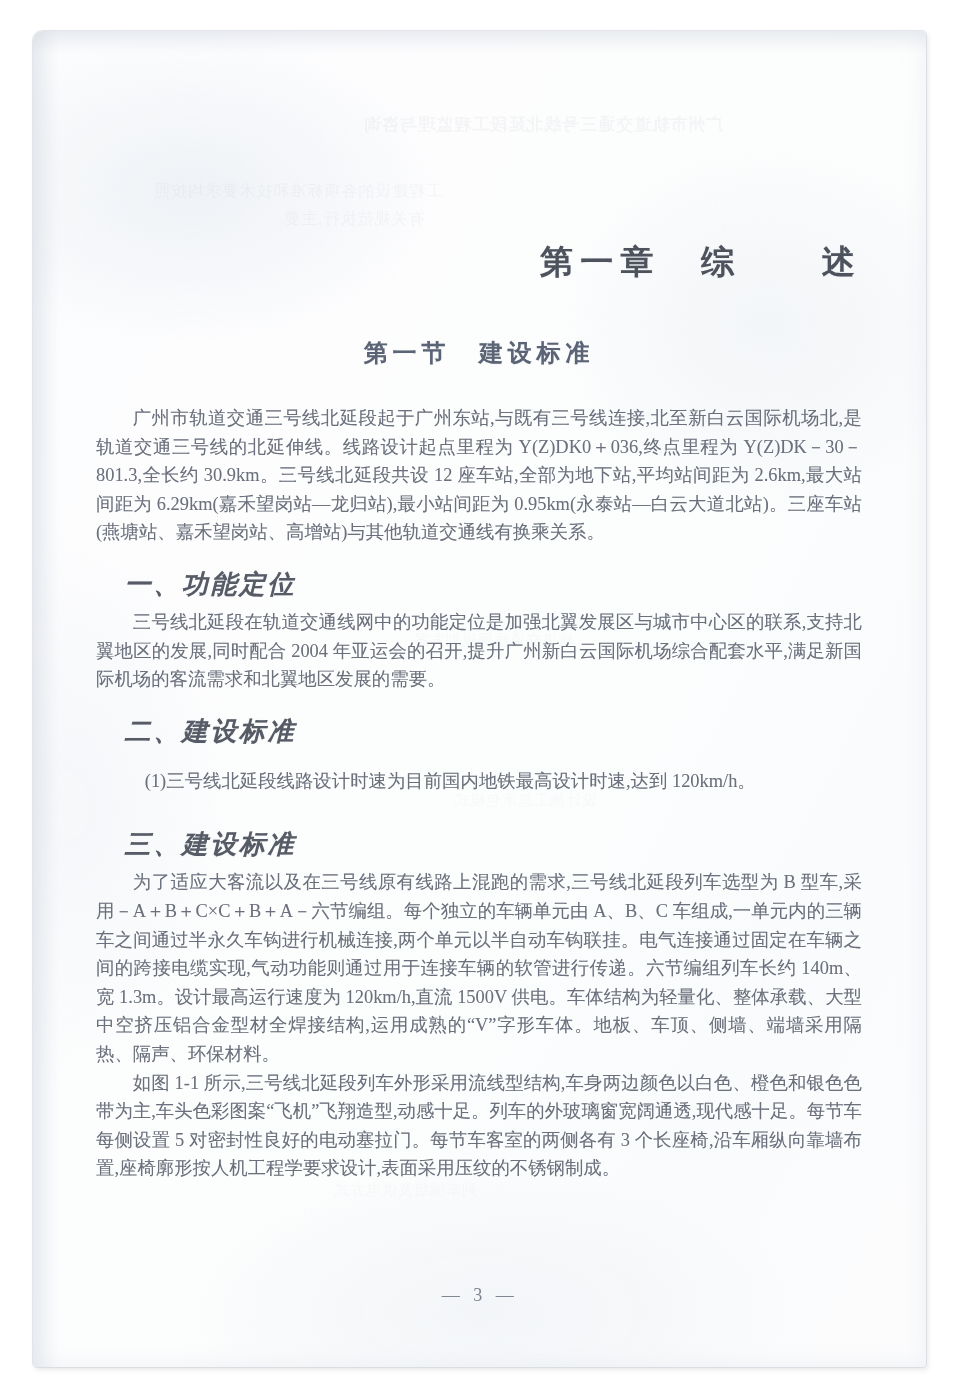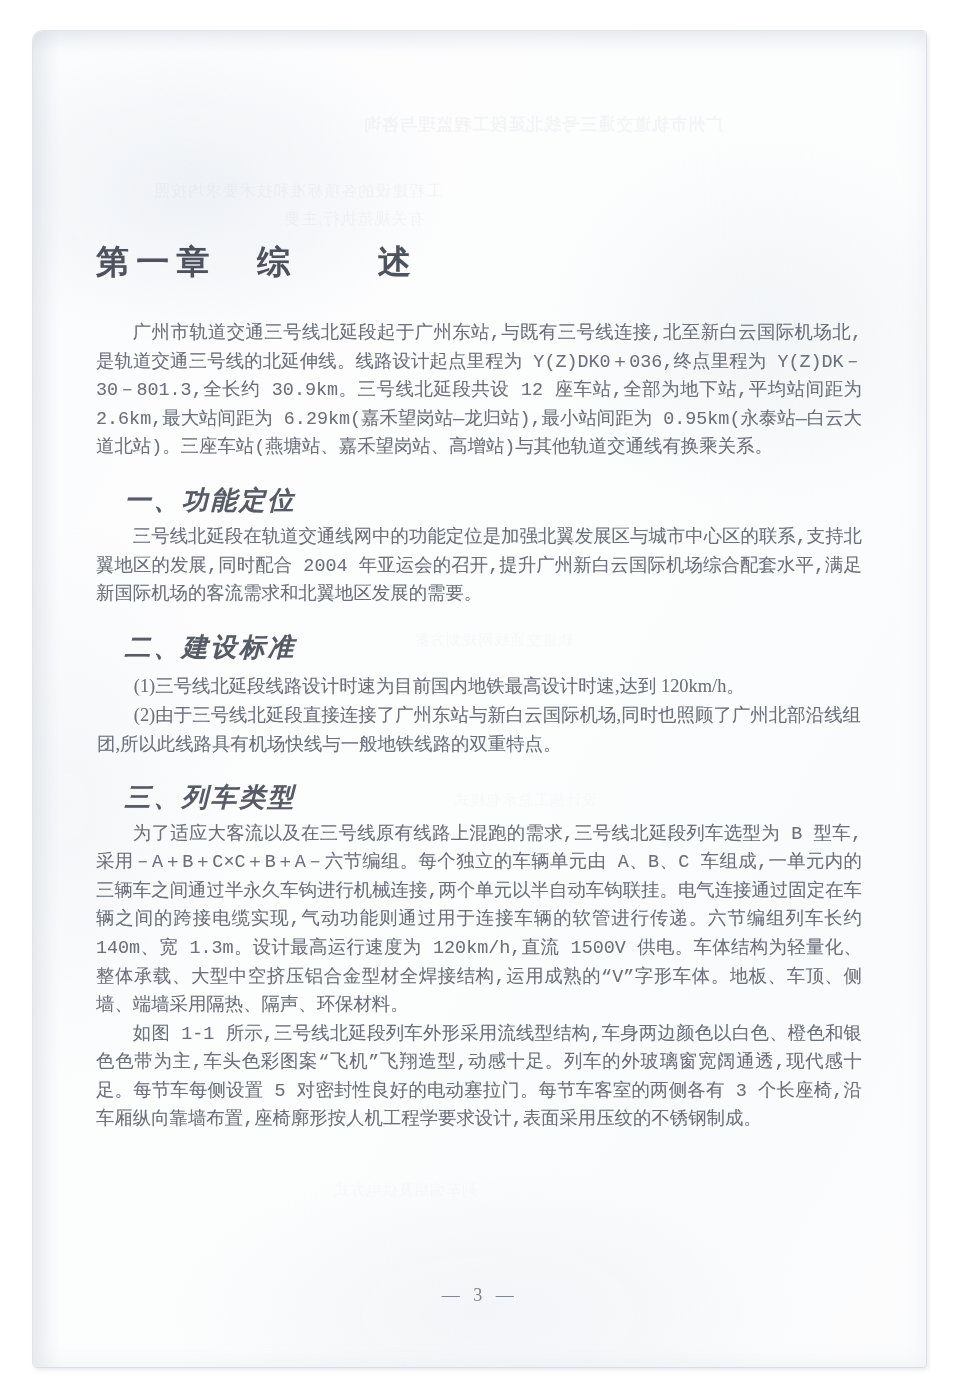"第一章 综 述" #chapter-title { text-align: left -> right }
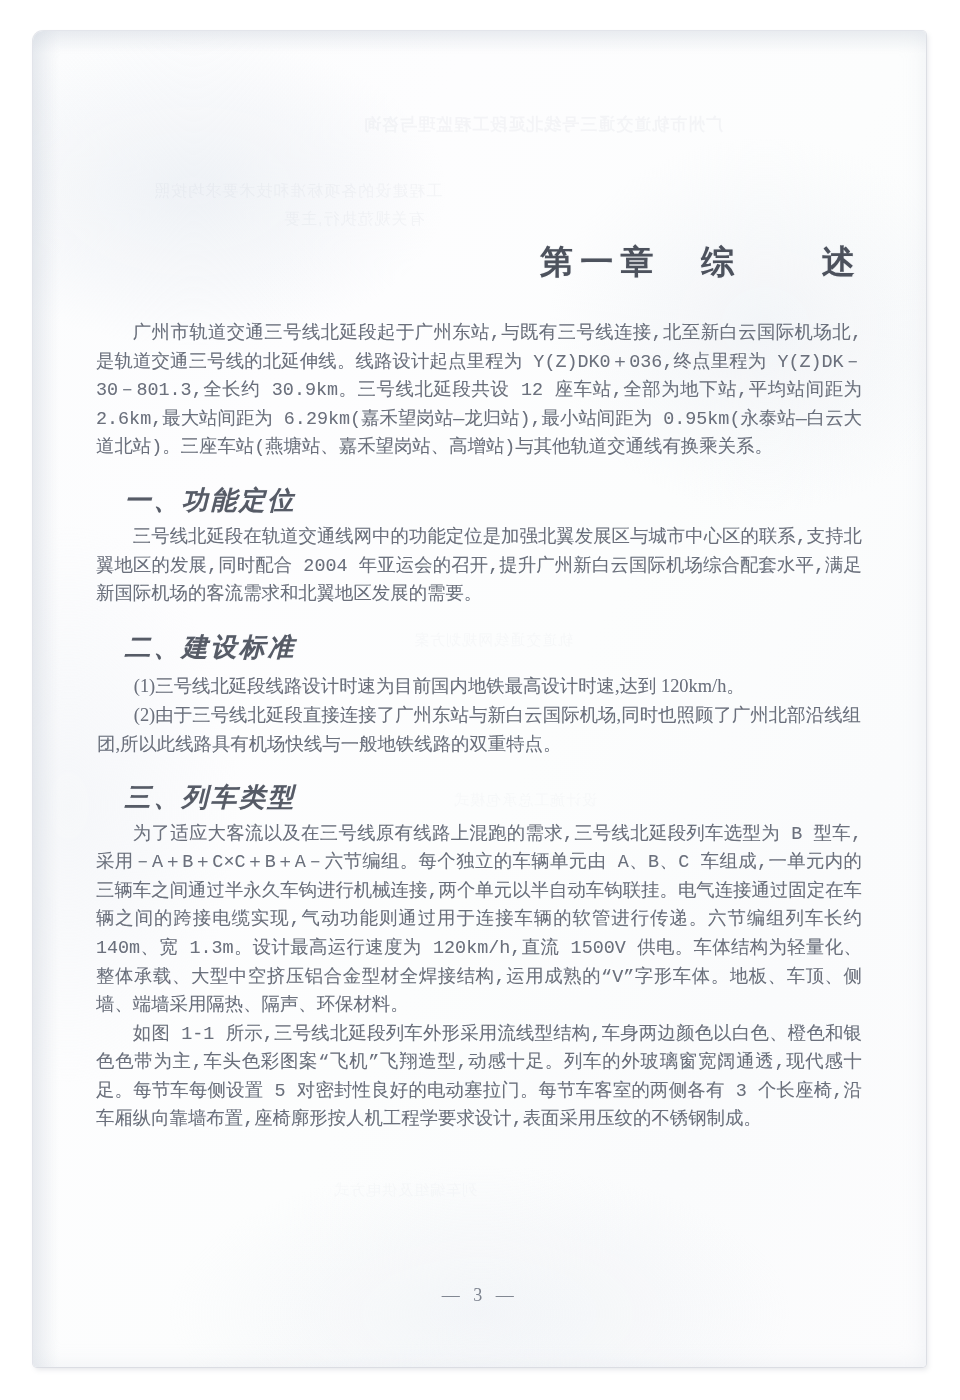"第一节 建设标准" h2 { html: none -> <h2>第一节 建设标准</h2> }
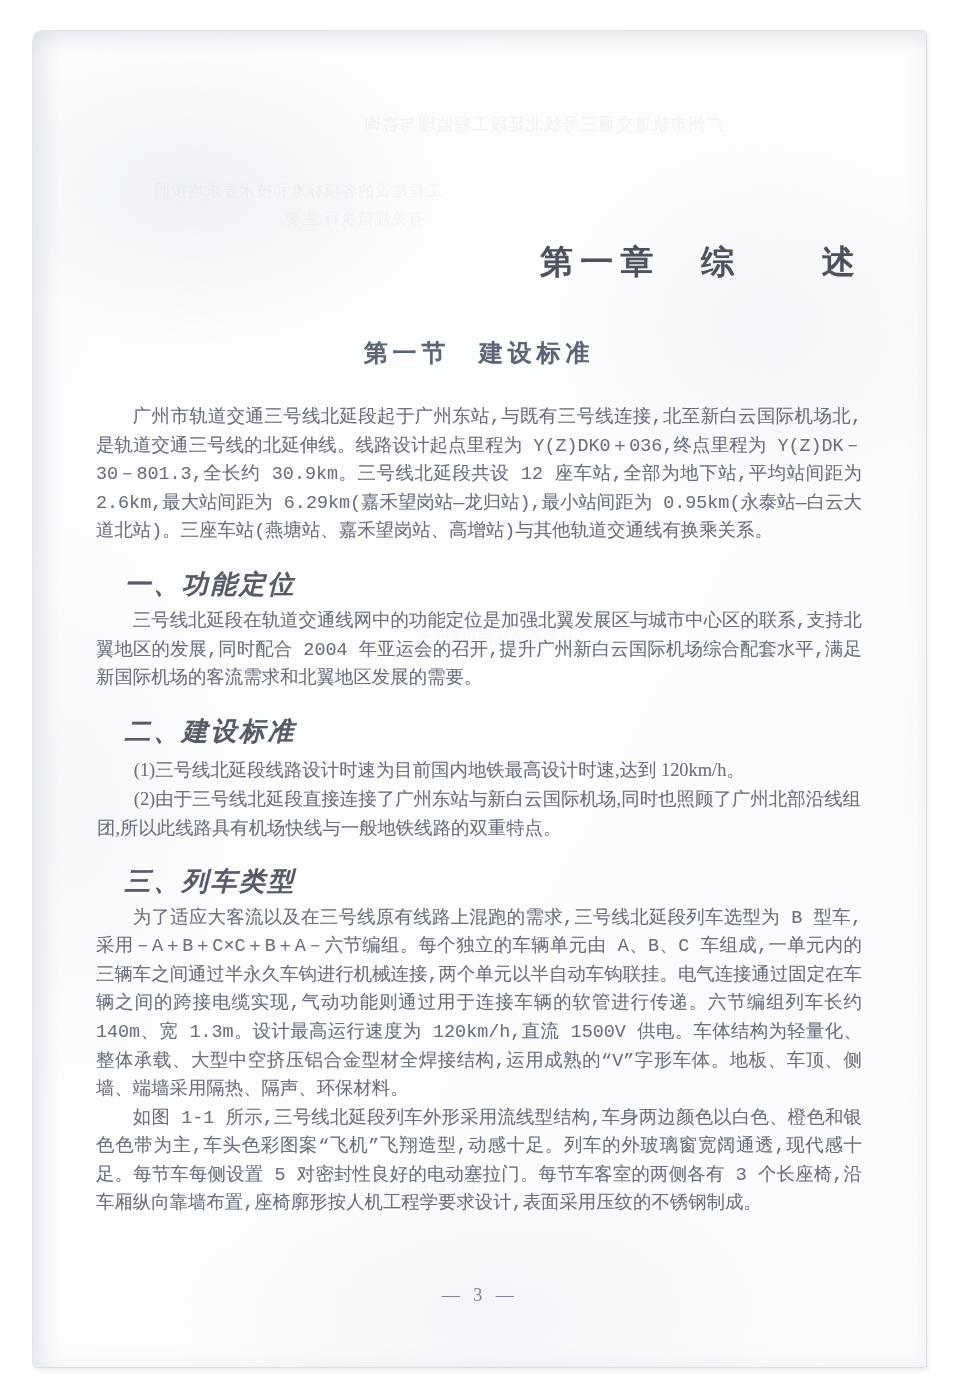"广州市轨道交通三号线北延段起于广州东站,与既有三号线连接,北至新白云国际机场北," .body-para { font-family: Liberation Mono, monospace -> Liberation Serif, serif }
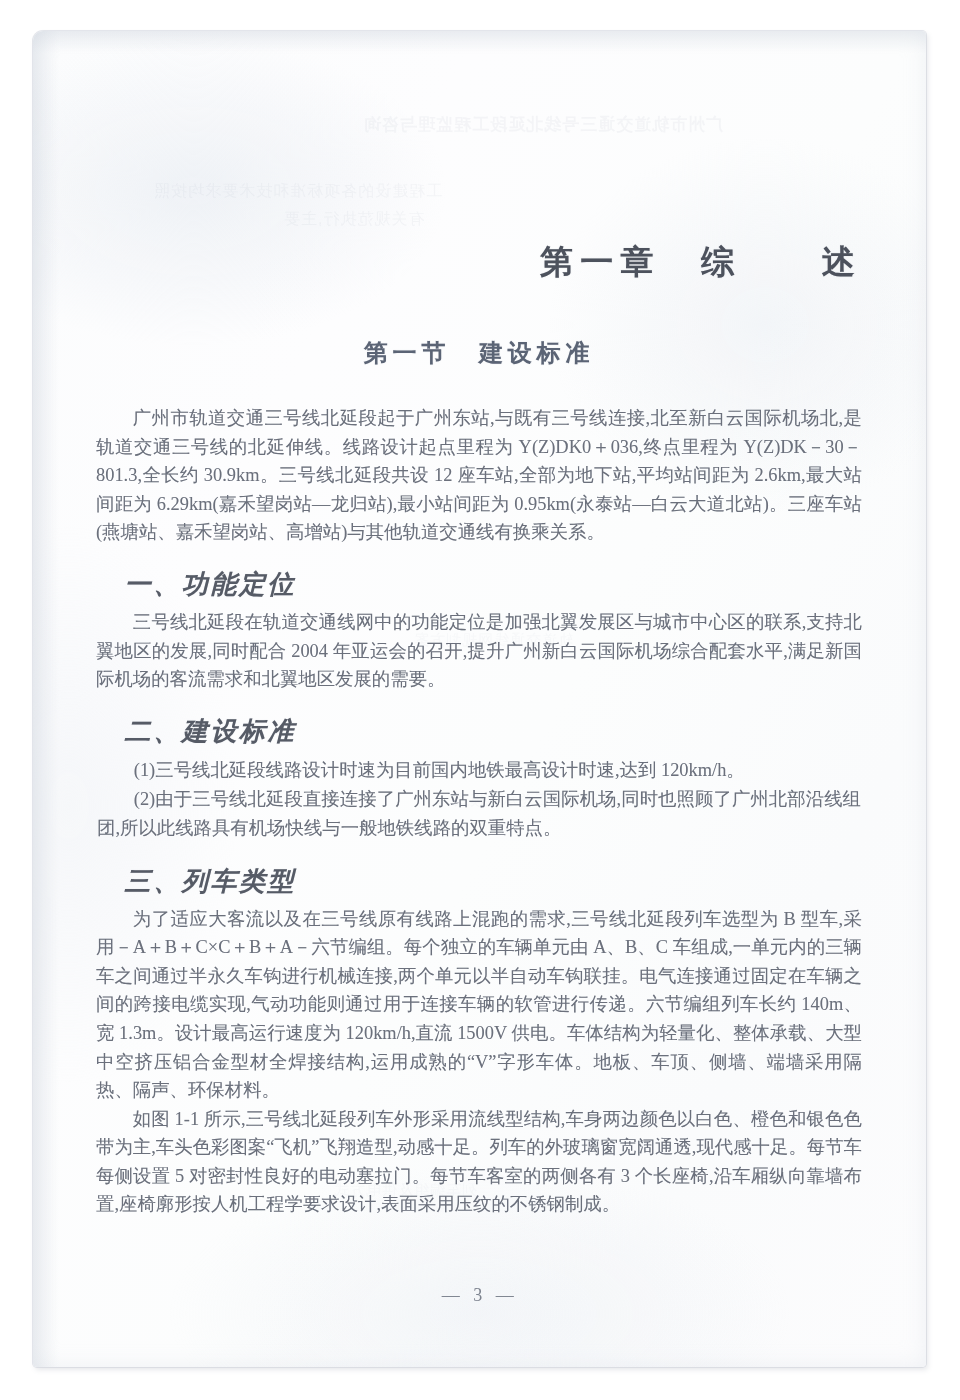"(1)三号线北延段线路设计时速为目前国内地铁最高设计时速,达到 120km/h。" .list-para { margin: 1px -> 12px }
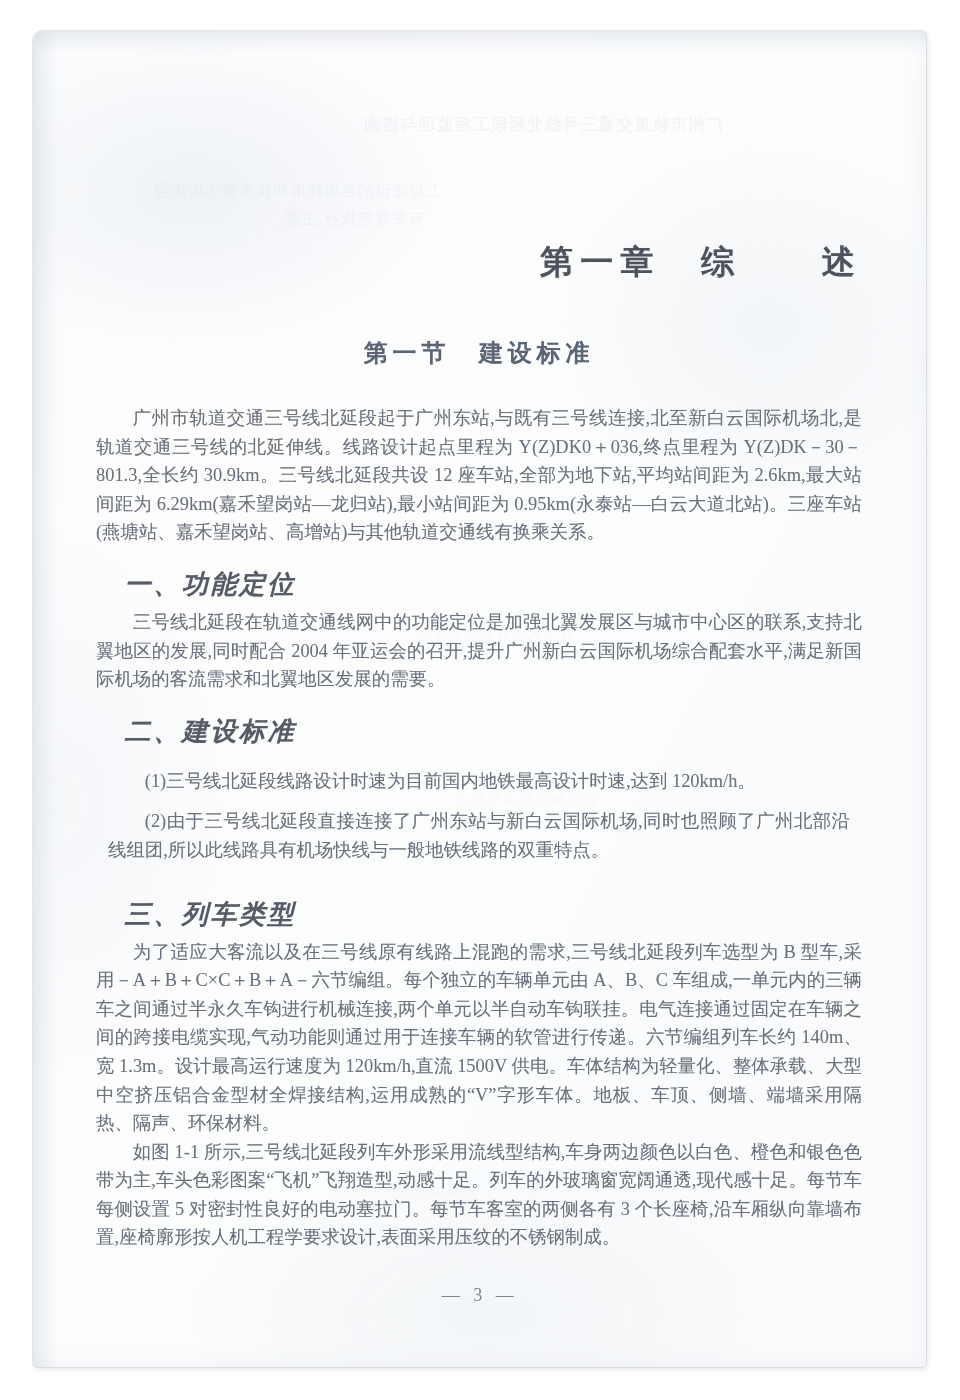"(2)由于三号线北延段直接连接了广州东站与新白云国际机场,同时也照顾了广州北部沿" p.list-para { html: <p>(2)由于三号线北延段直接连接了广州东站与新白云国际机场,同时也照顾了广州北部沿线组团,所以此线路具有机场快线与一般地铁线路的双重特点。</p> -> none }
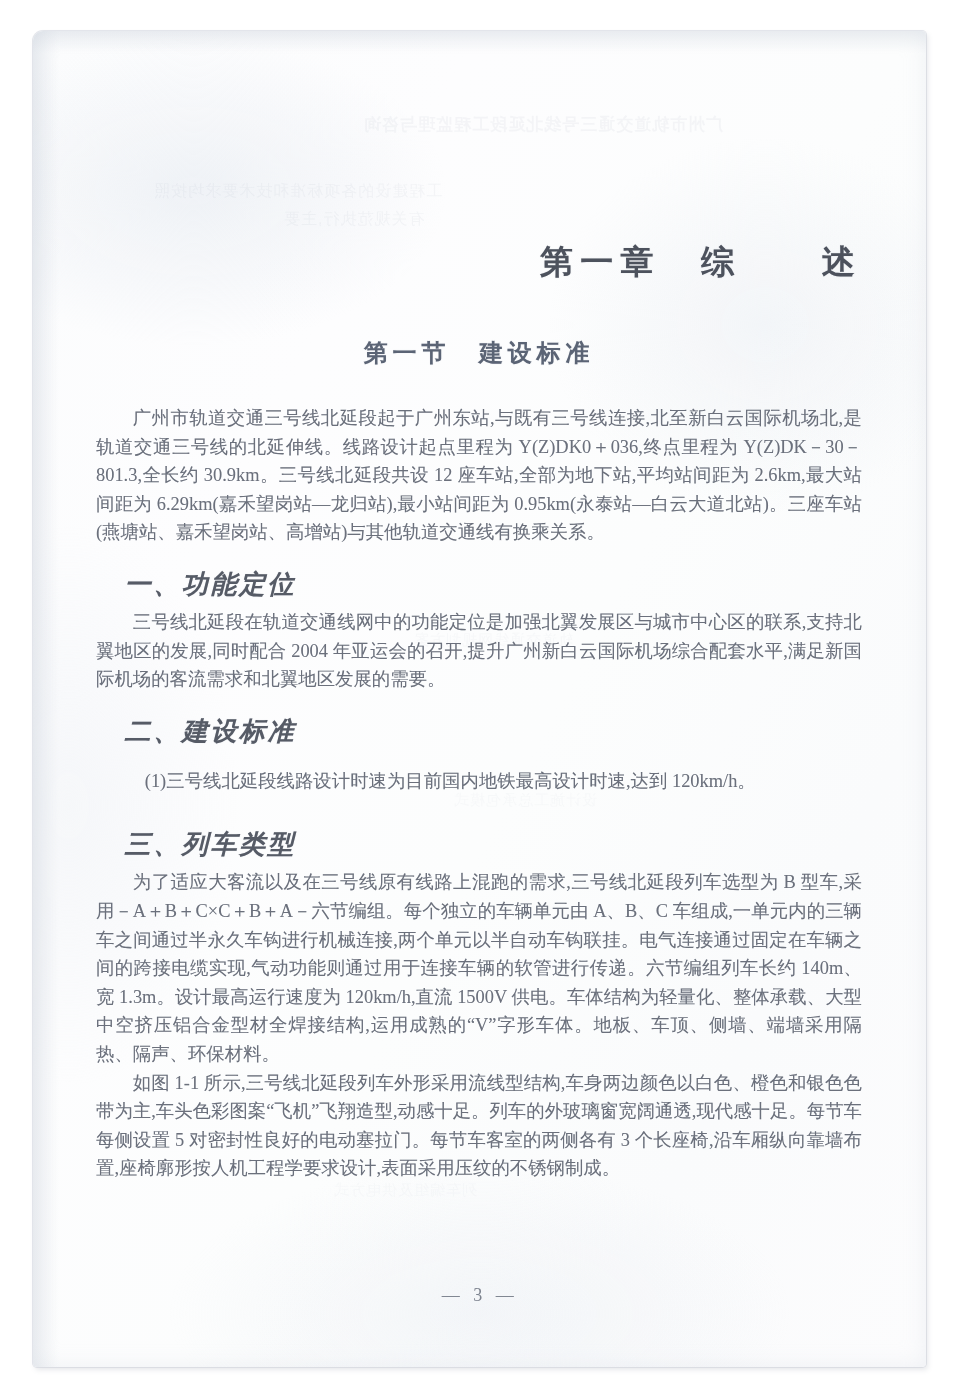"三、列车类型" h3.sub-heading { text: 列车类型 -> 建设标准 }
